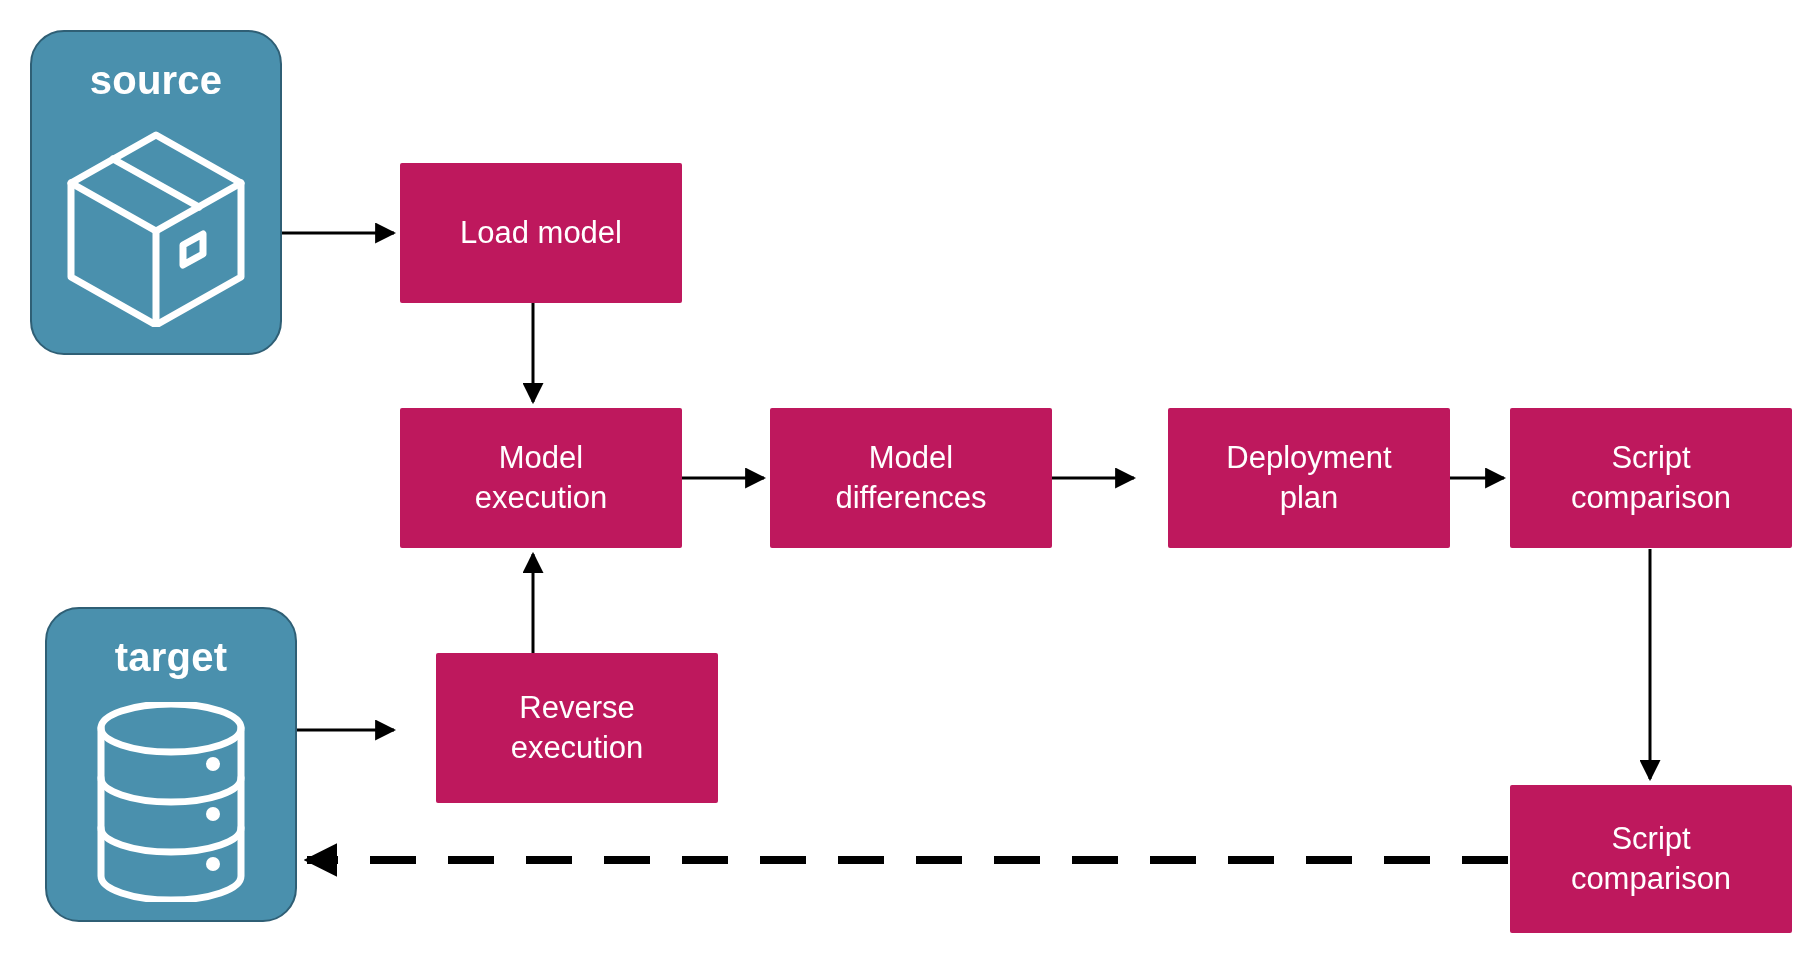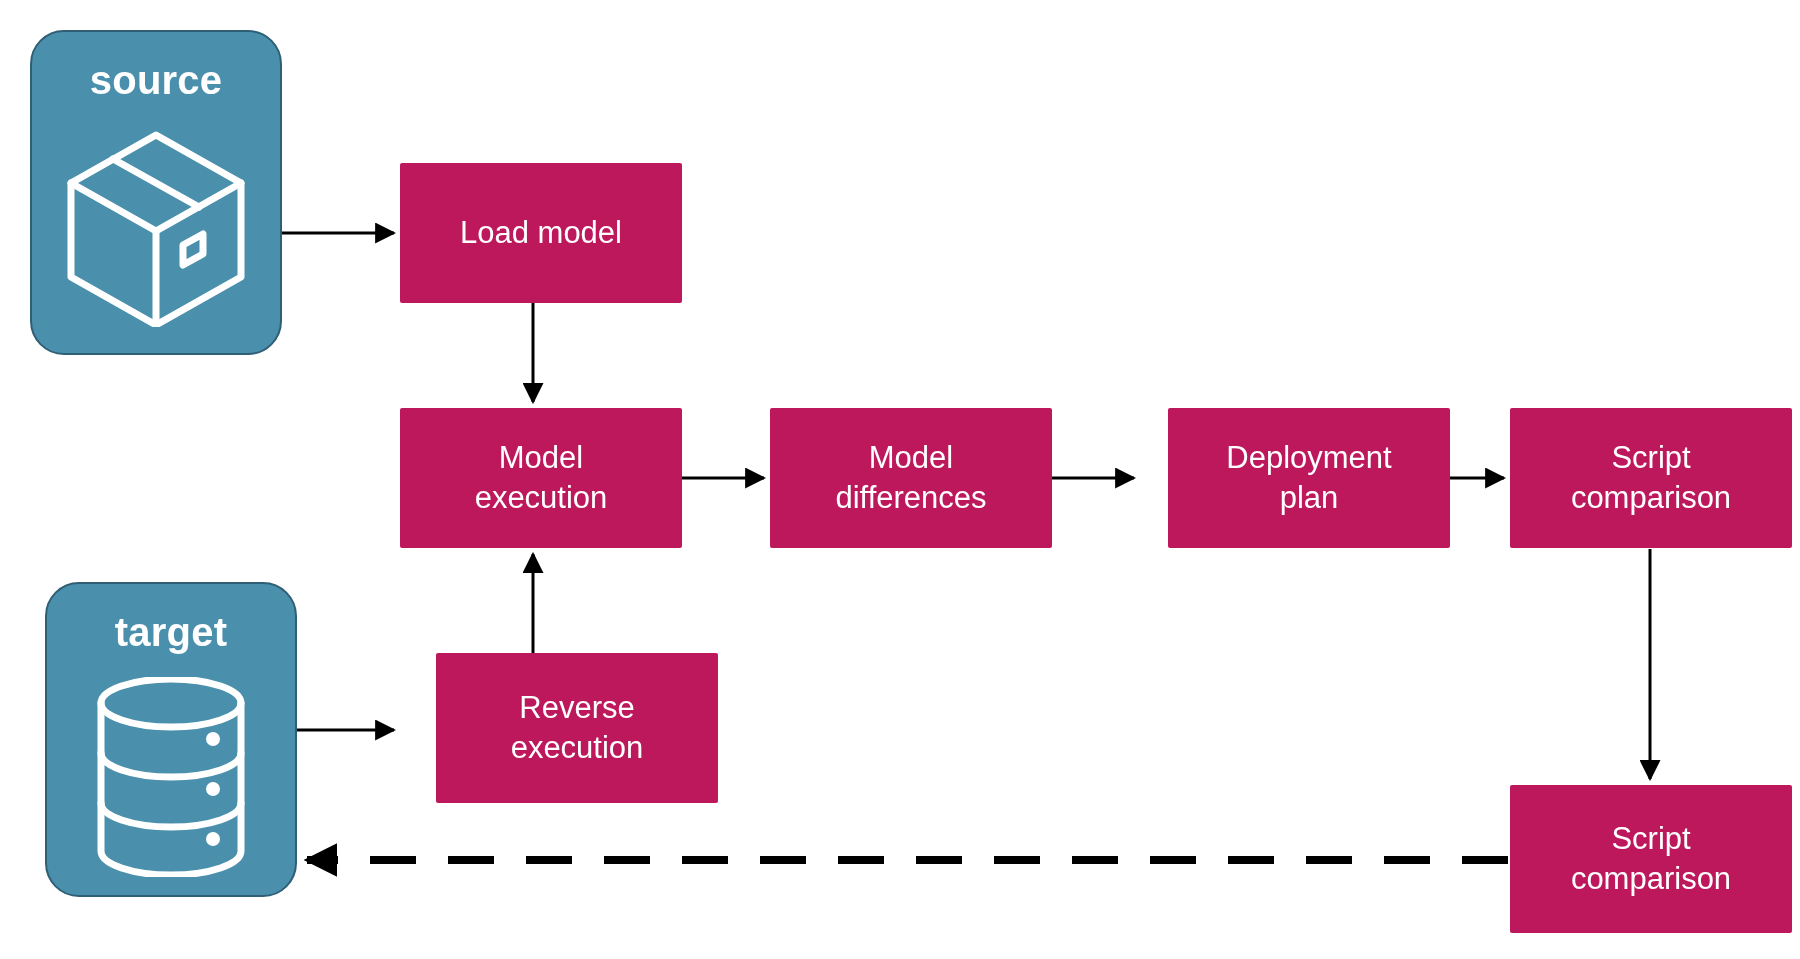"target" div.endpoint { top: 582px -> 607px }
